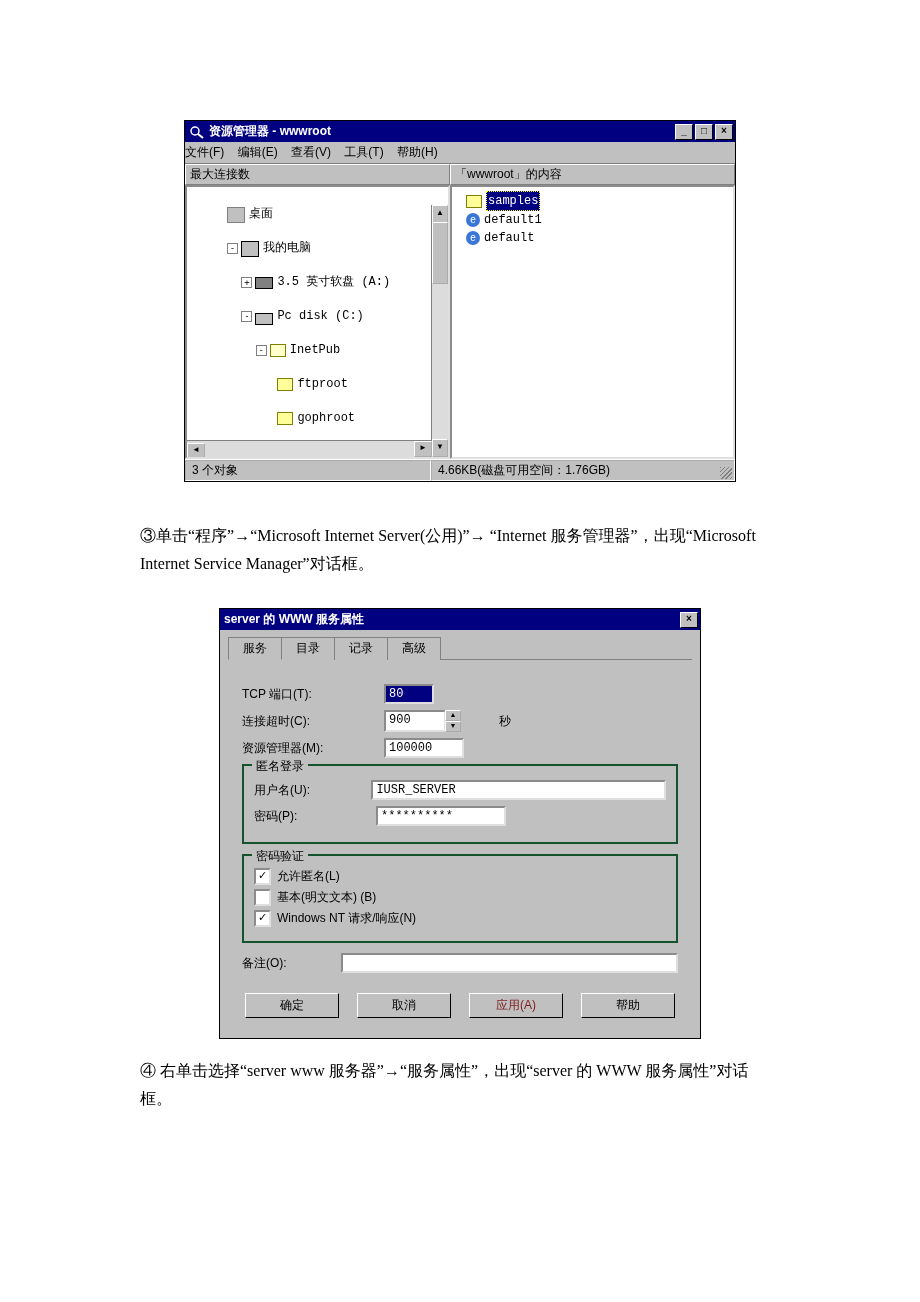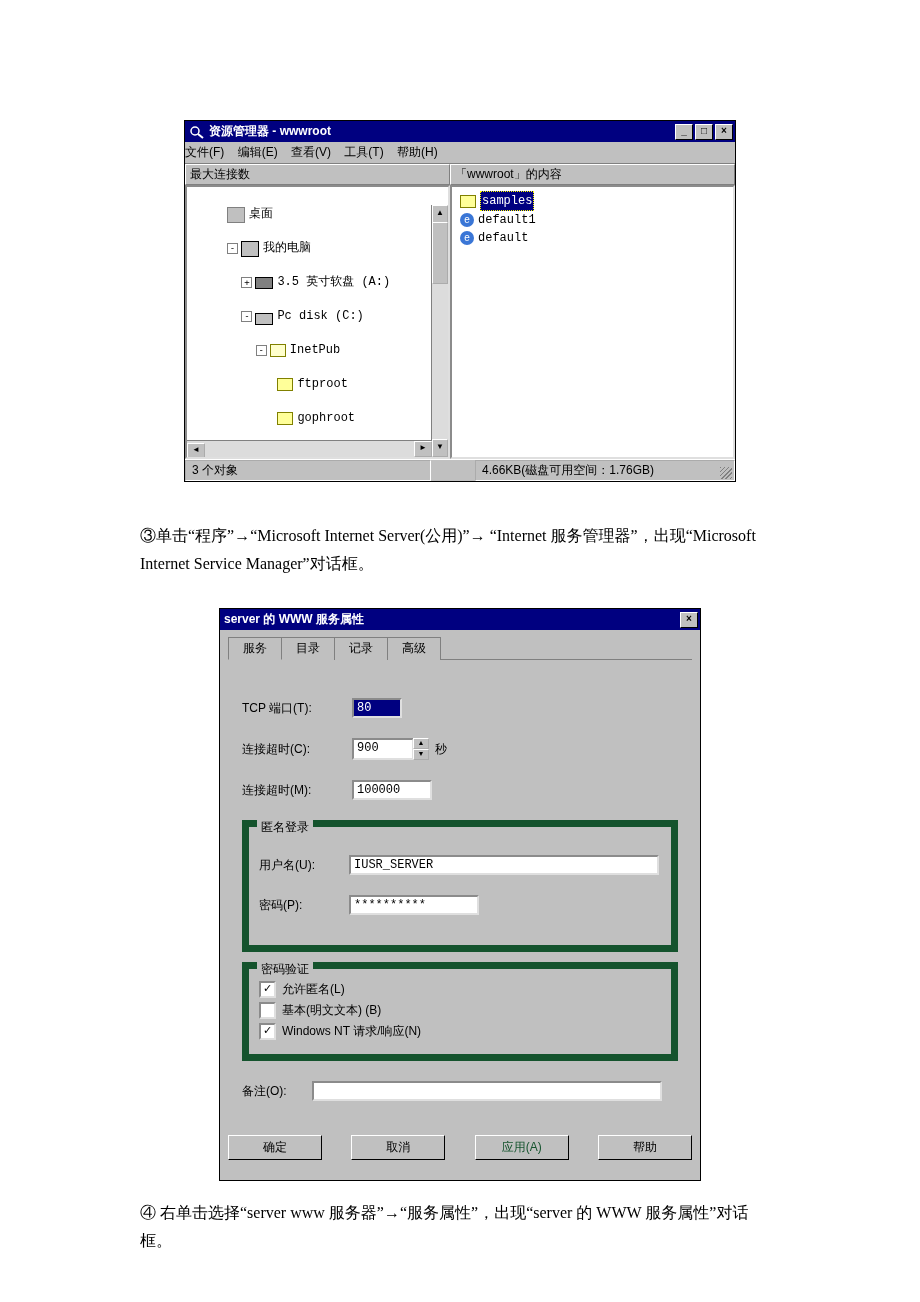"samples" .filelist { padding: 4px 8px -> 4px 14px }
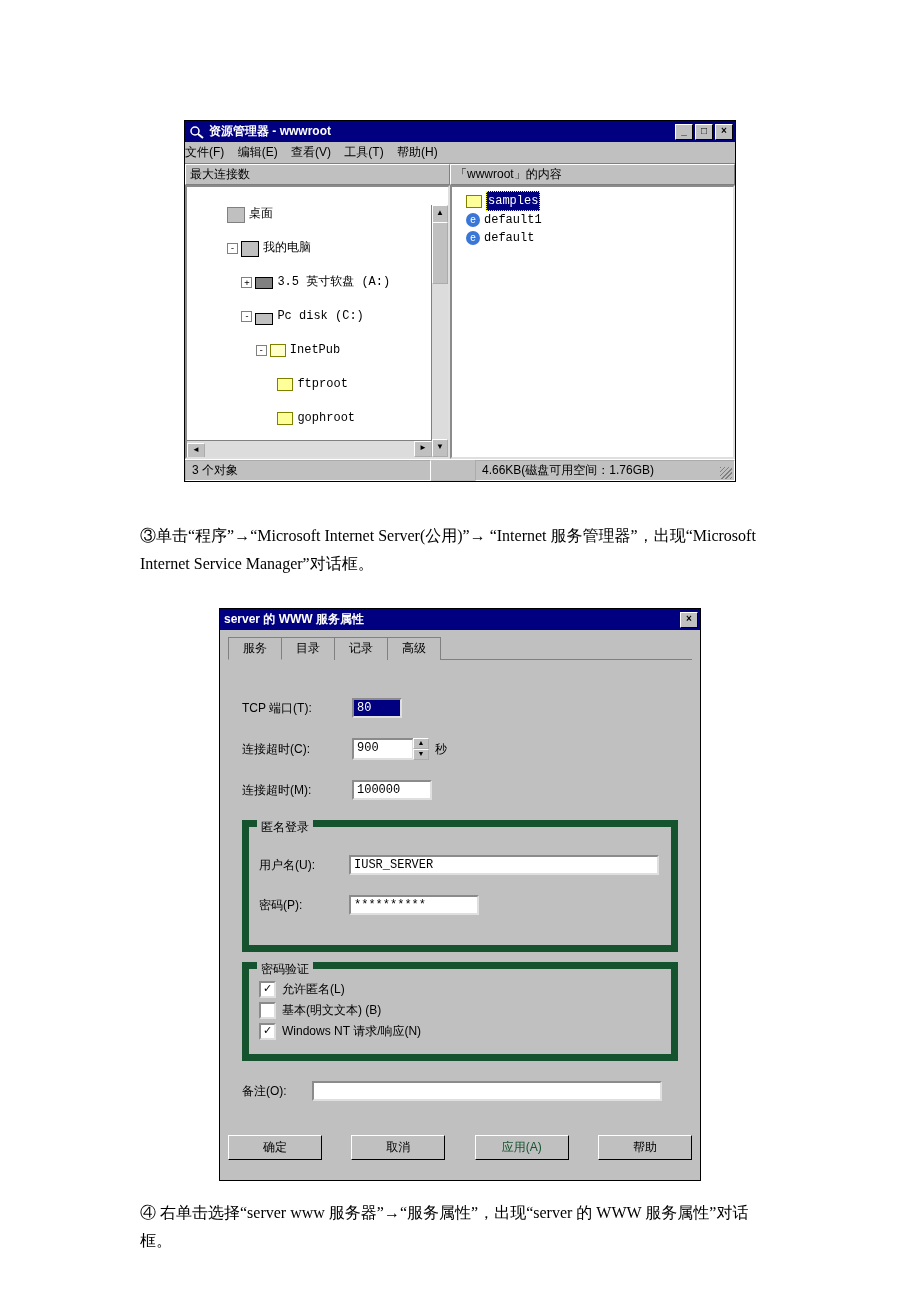"3 个对象" .statusbar { gap: 44px -> none }
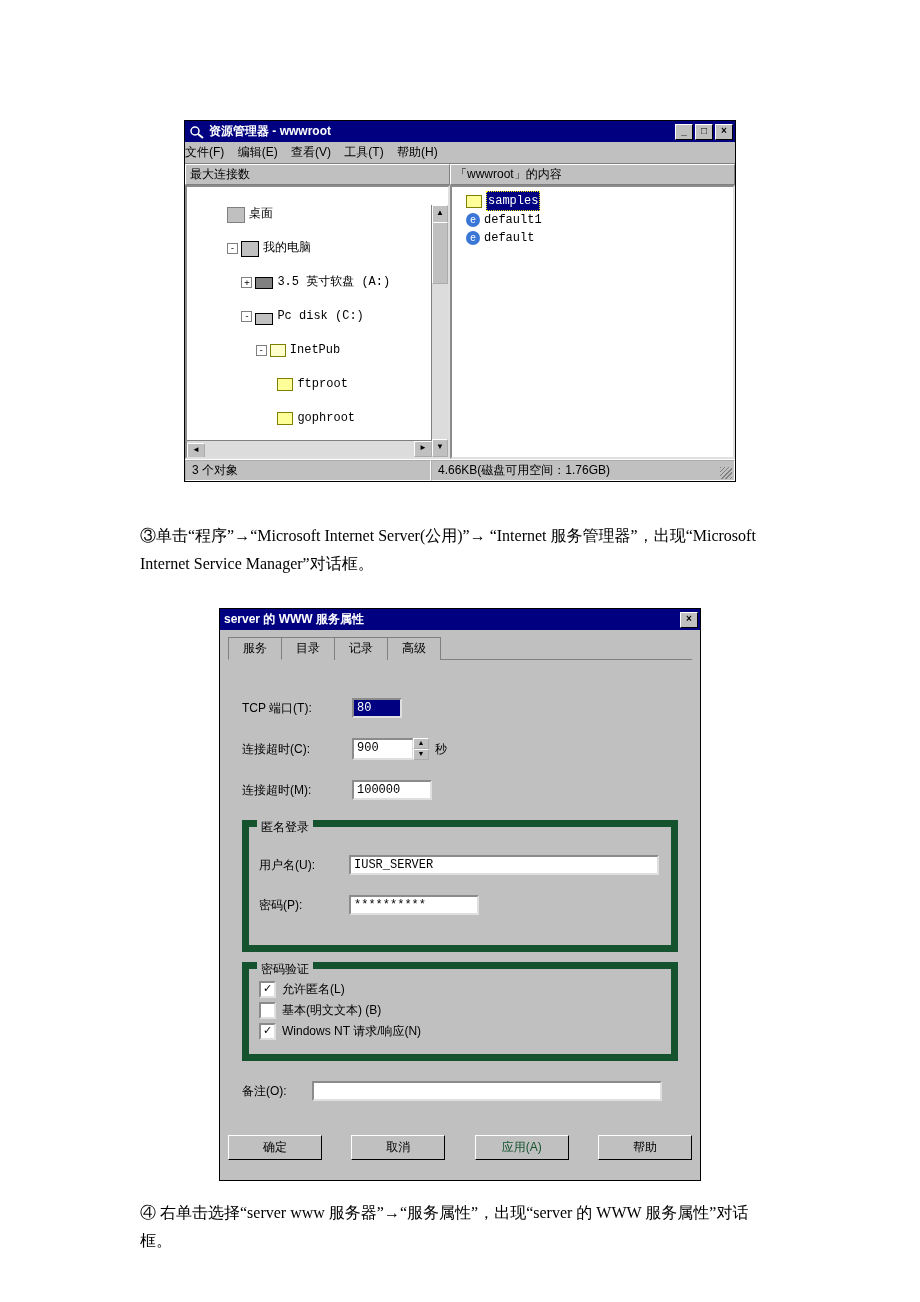"TCP 端口(T):" .formrow { gap: none -> 32px; margin: 20px 0 -> 6px 0 }
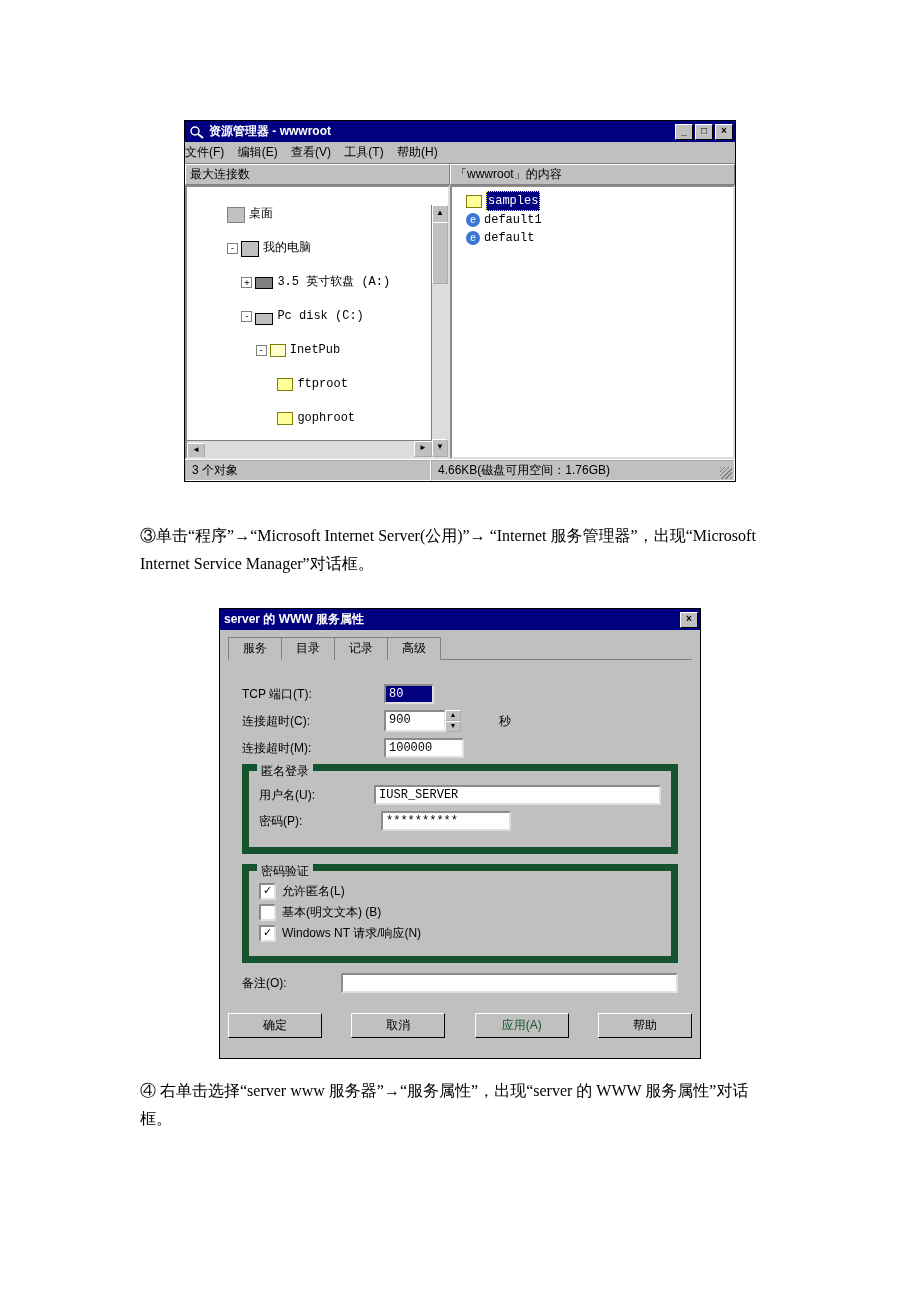"连接超时(M):" label { text: 连接超时 -> 资源管理器 }
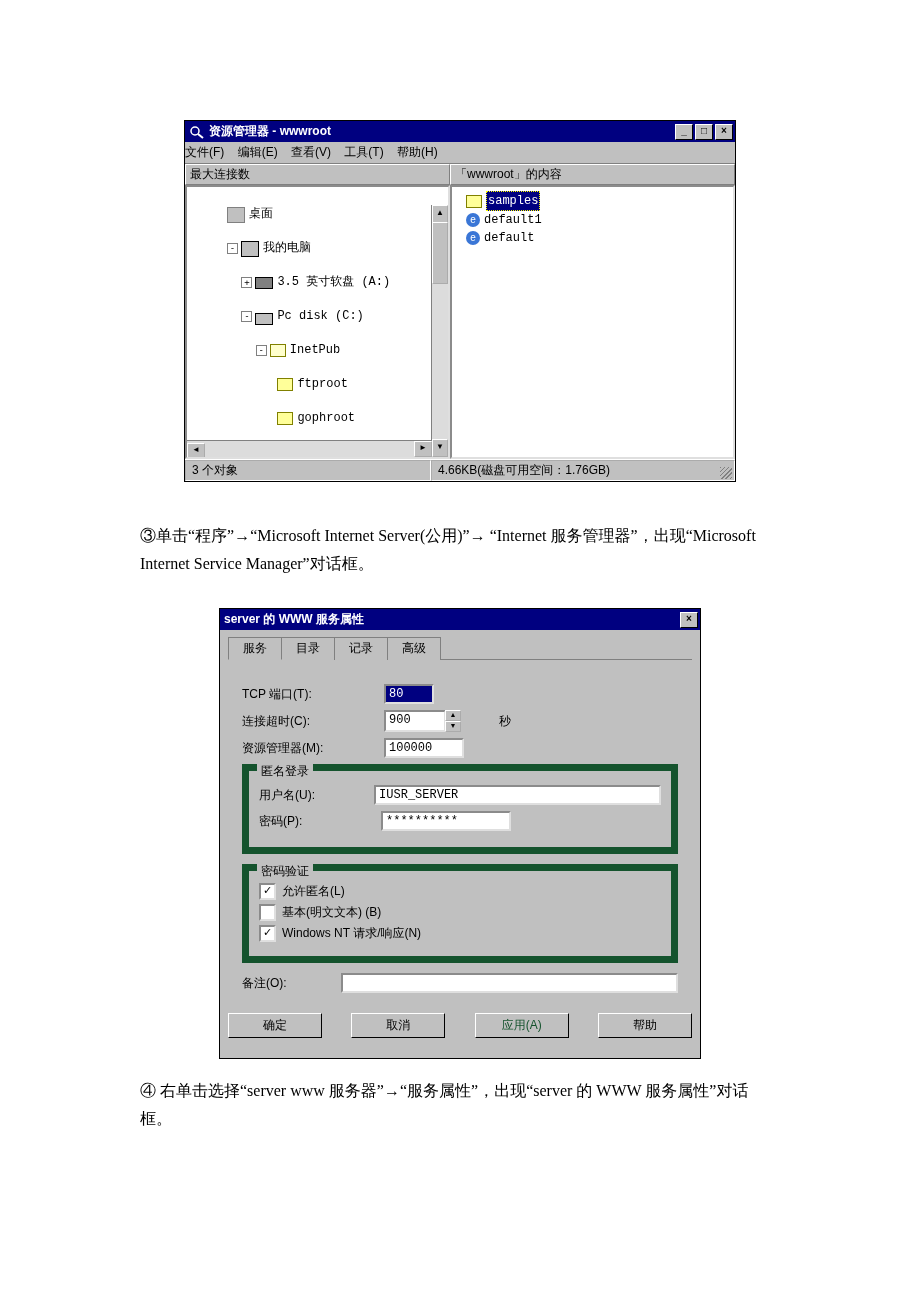"用户名(U):" .group { border: 7px solid #14532d -> 2px solid #14532d }
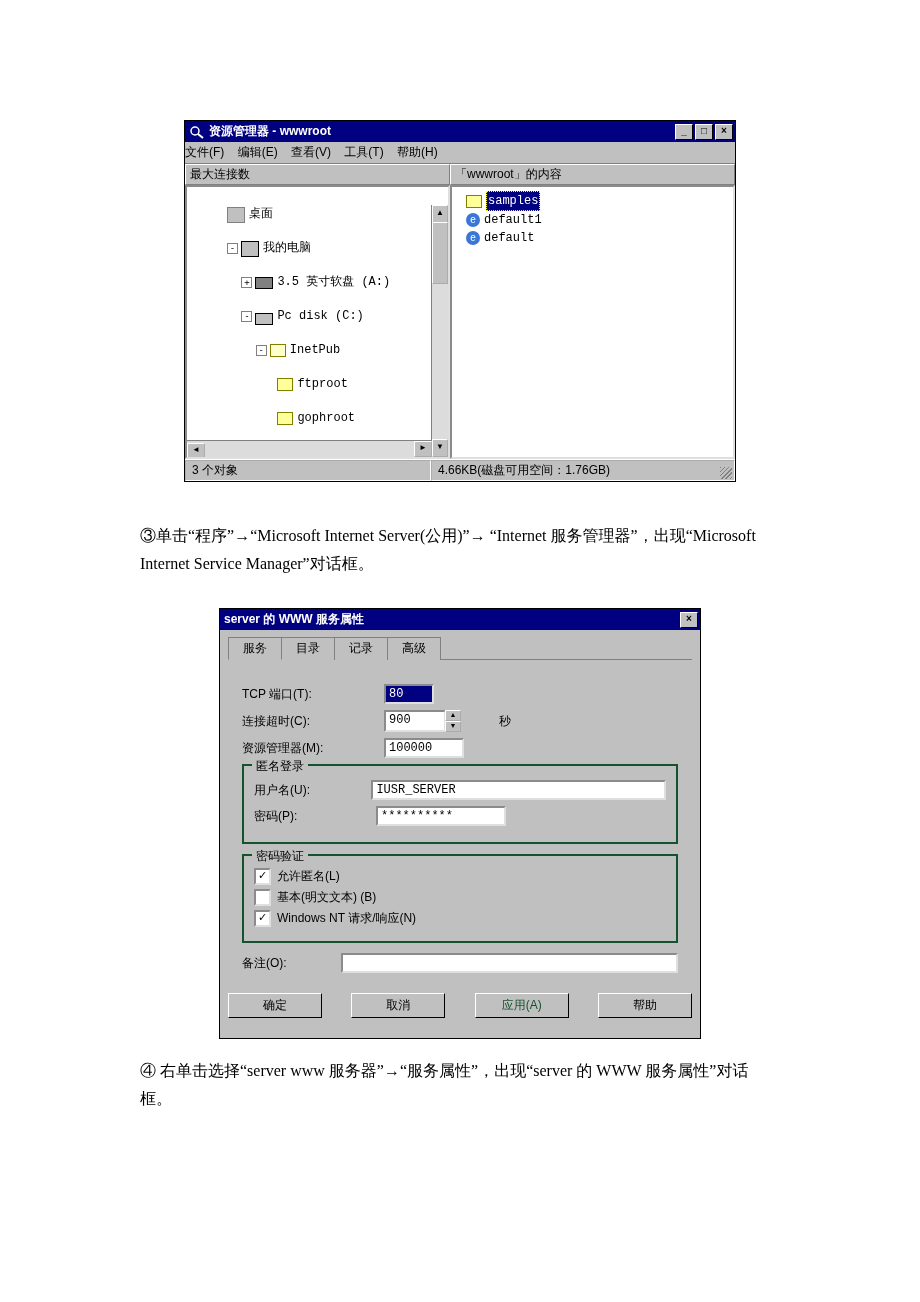"确定" .btnrow { justify-content: space-between -> center }
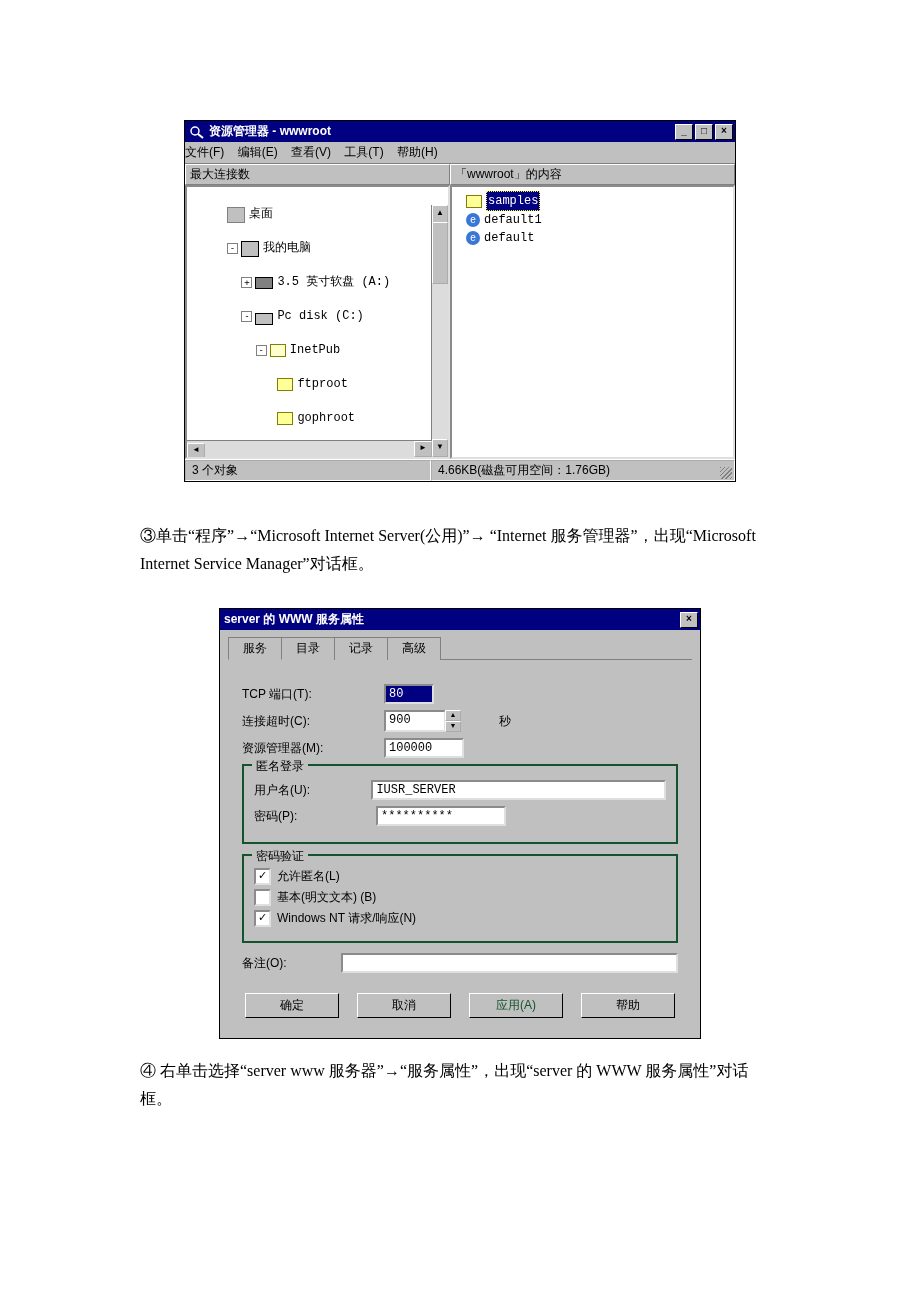"应用(A)" .btn.disabled { color: #14532d -> #7f1d1d }
